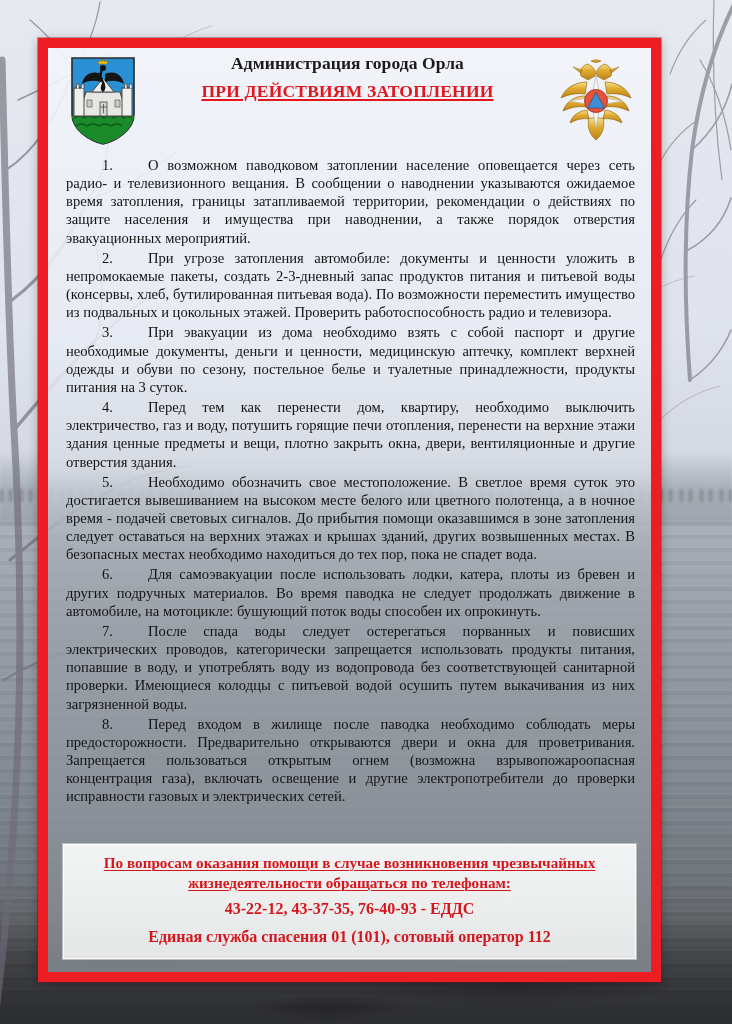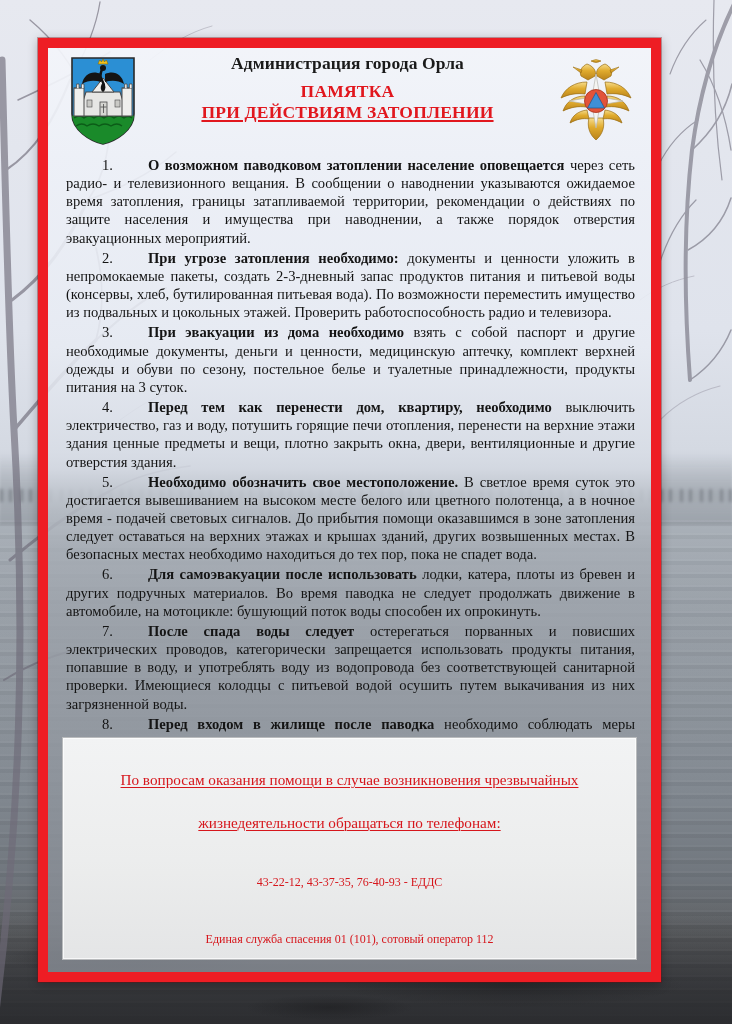"ПАМЯТКА" div { html: <div>ПАМЯТКА</div> -> none }
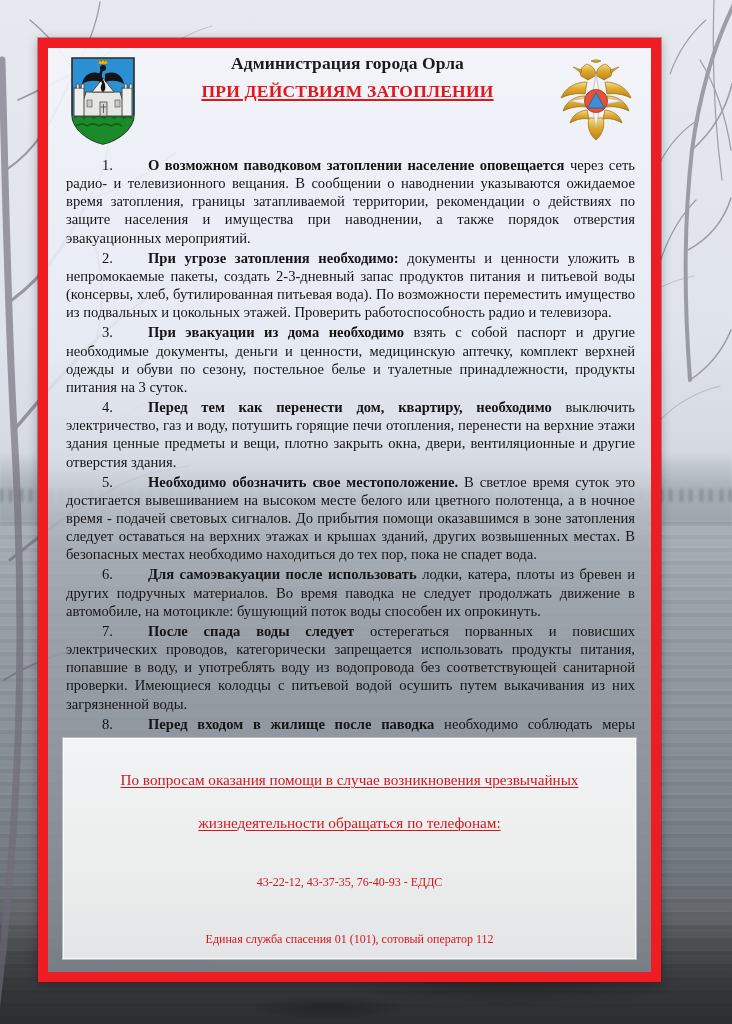"О возможном паводковом затоплении" .para b { font-weight: bold -> normal }
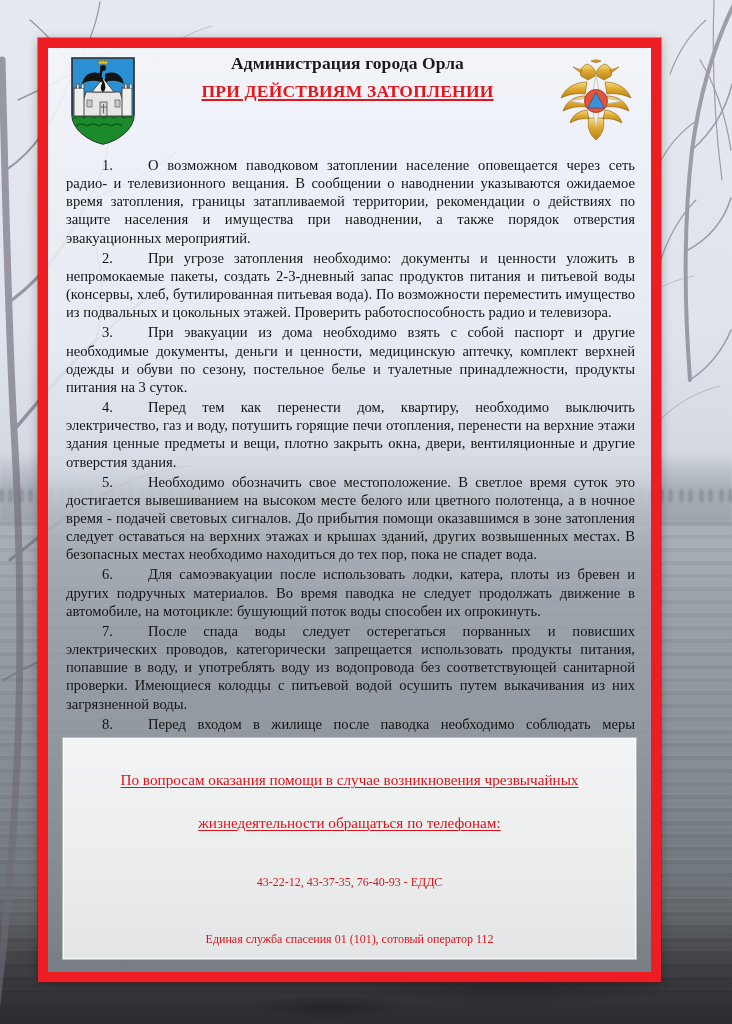"При угрозе затопления необходимо:" b { text: необходимо -> автомобиле }
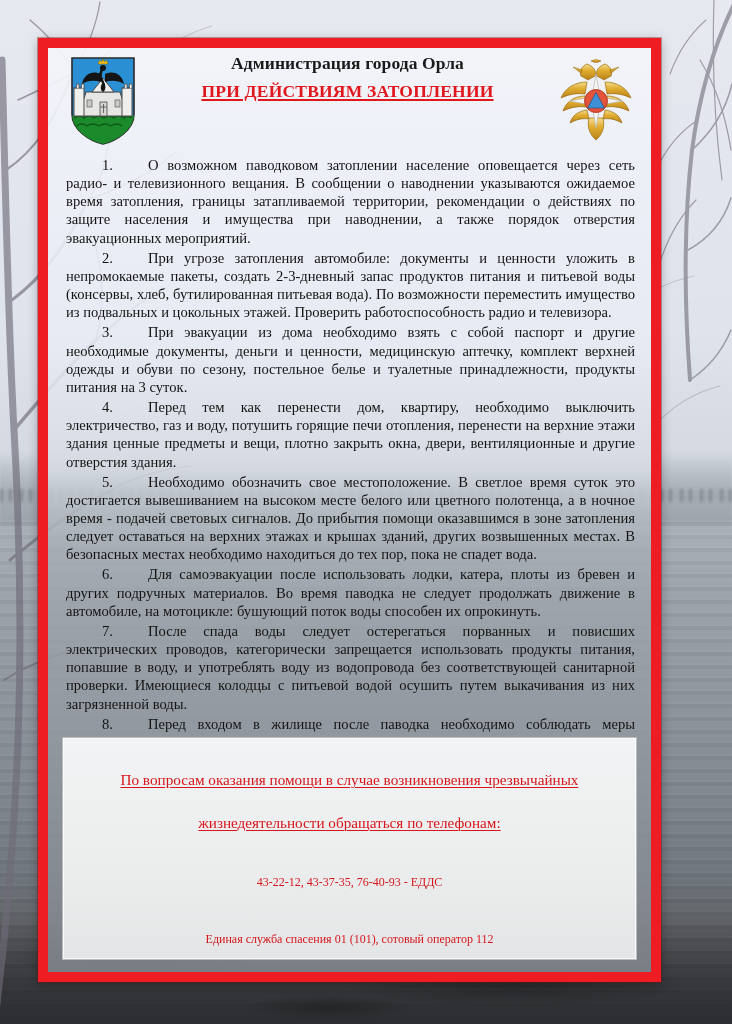"По вопросам оказания помощи в" .contact-line { font-weight: normal -> bold; margin-top: 23px -> none }
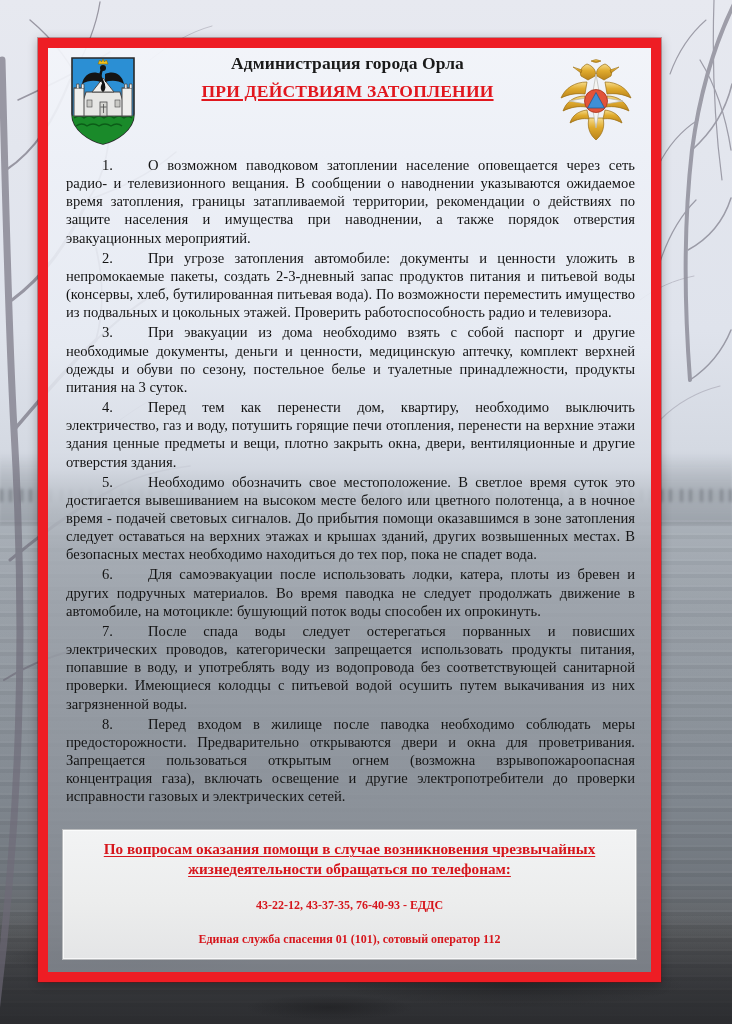"43-22-12, 43-37-35, 76-40-93 - ЕДДС" .contact-line.phones { font-size: 12px -> 16px; padding-top: 19px -> 7px }
